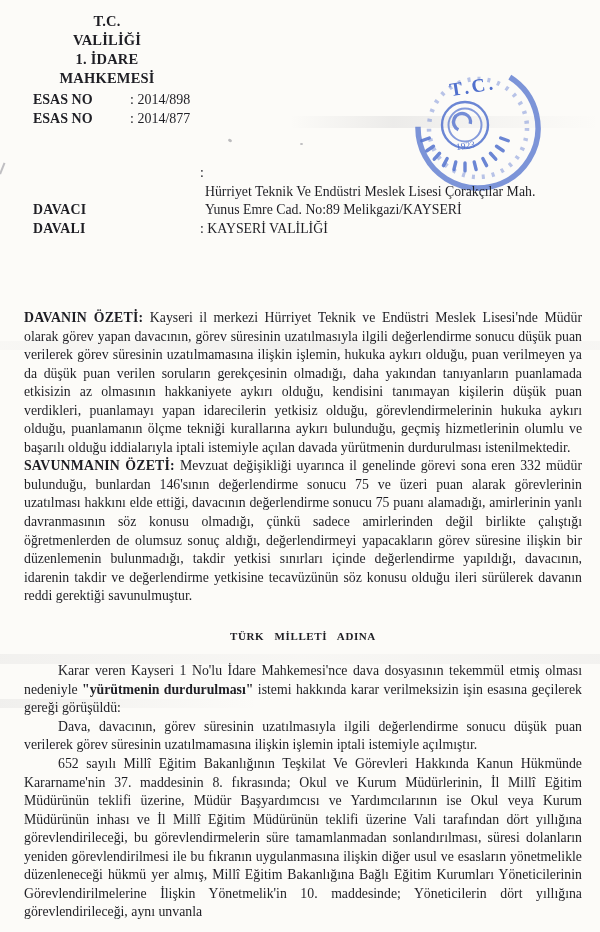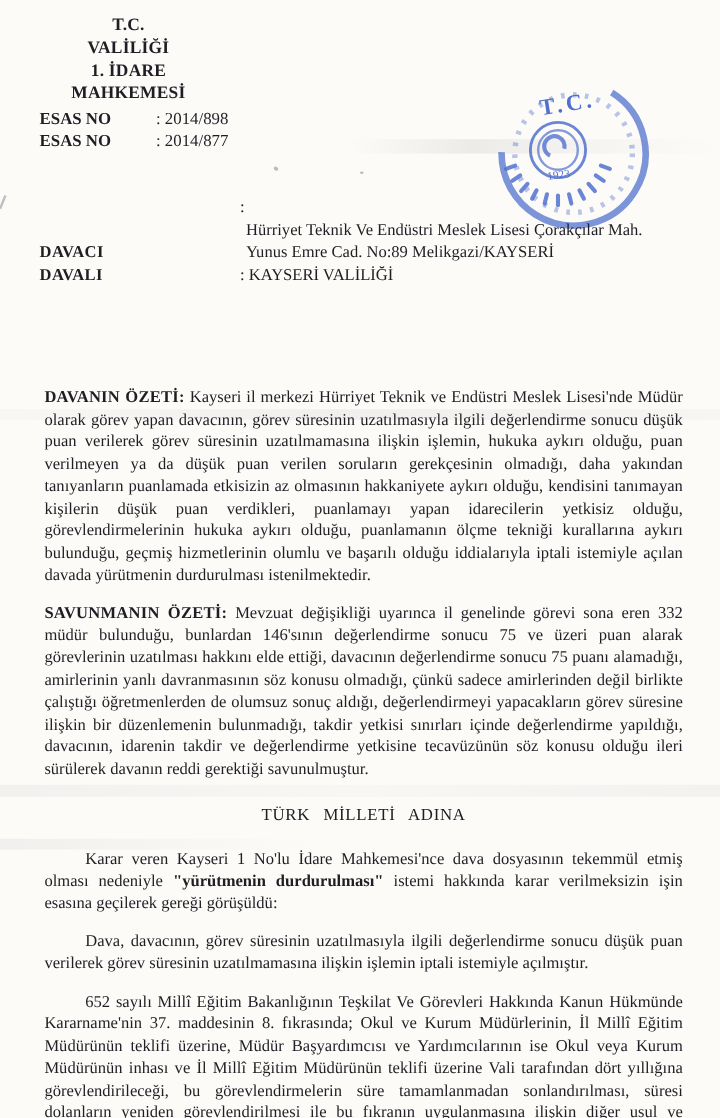"DAVANIN ÖZETİ: Kayseri il merkezi" .body-text p { margin: 13px -> 0 }
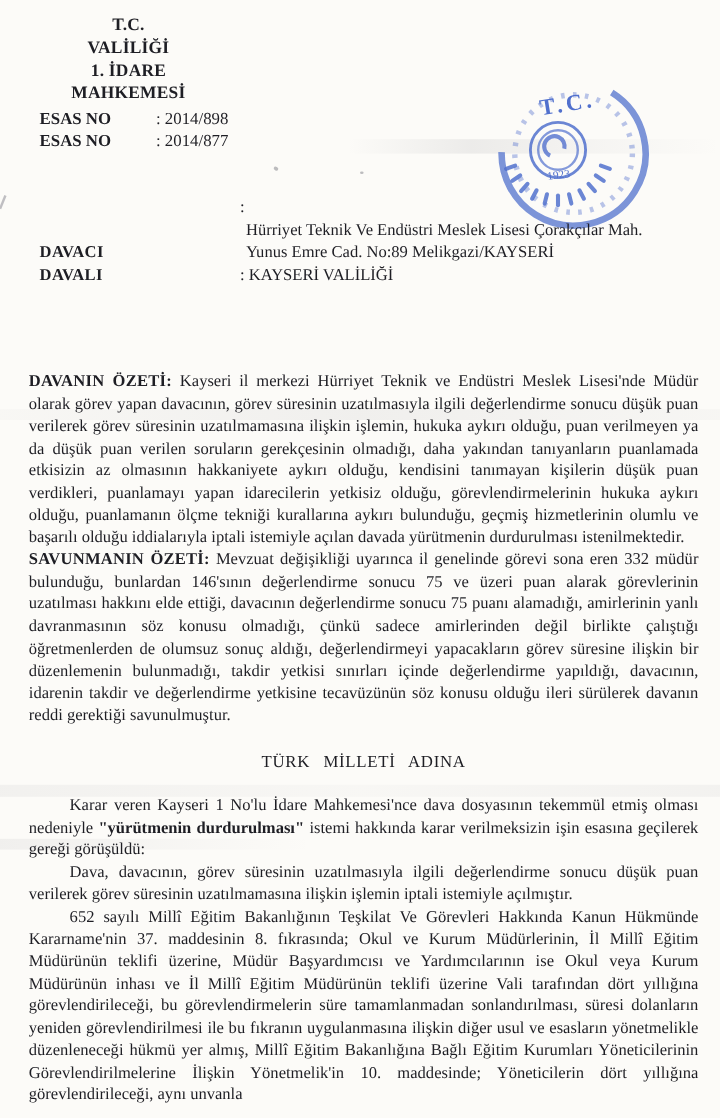"TÜRK MİLLETİ ADINA" .heading { font-size: 14px -> 11px; font-weight: normal -> bold }
